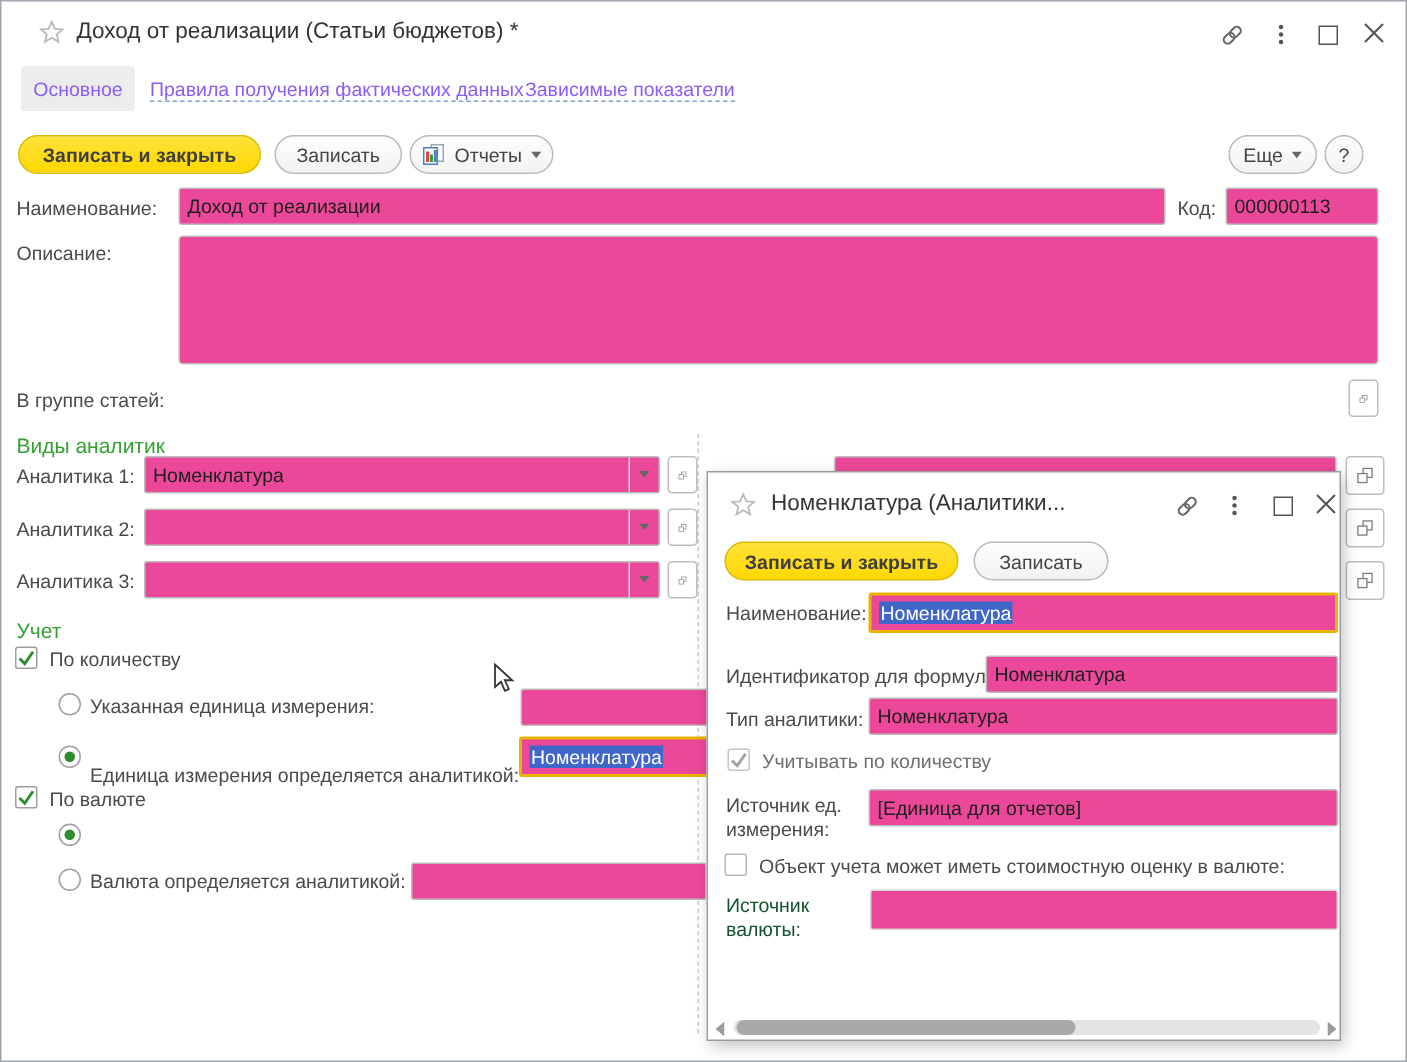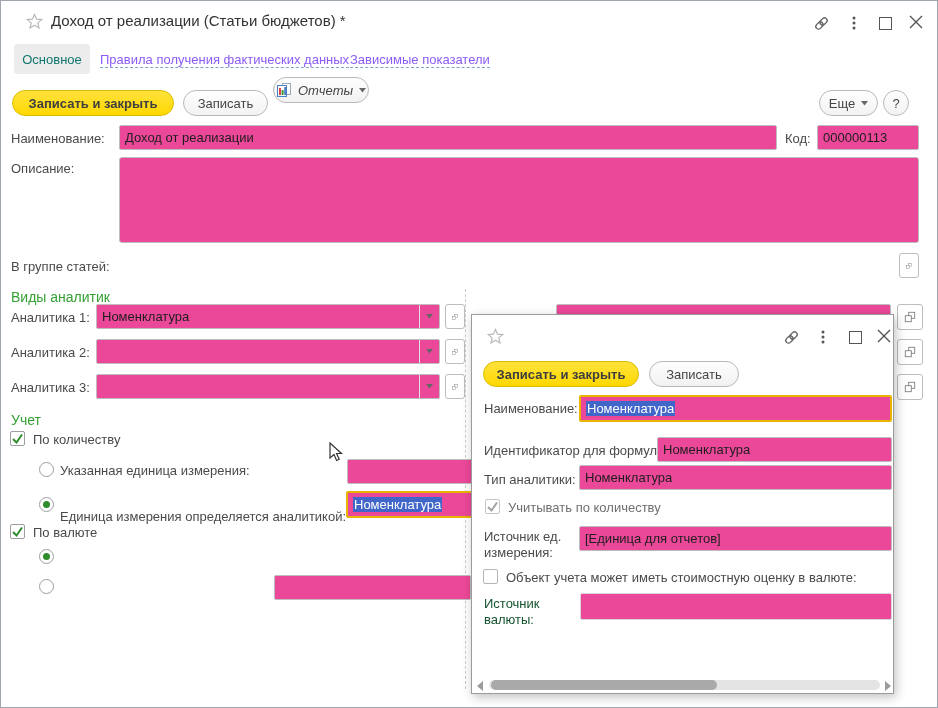"Основное" .tab-active { color: #0f766e -> #8b5cf6 }
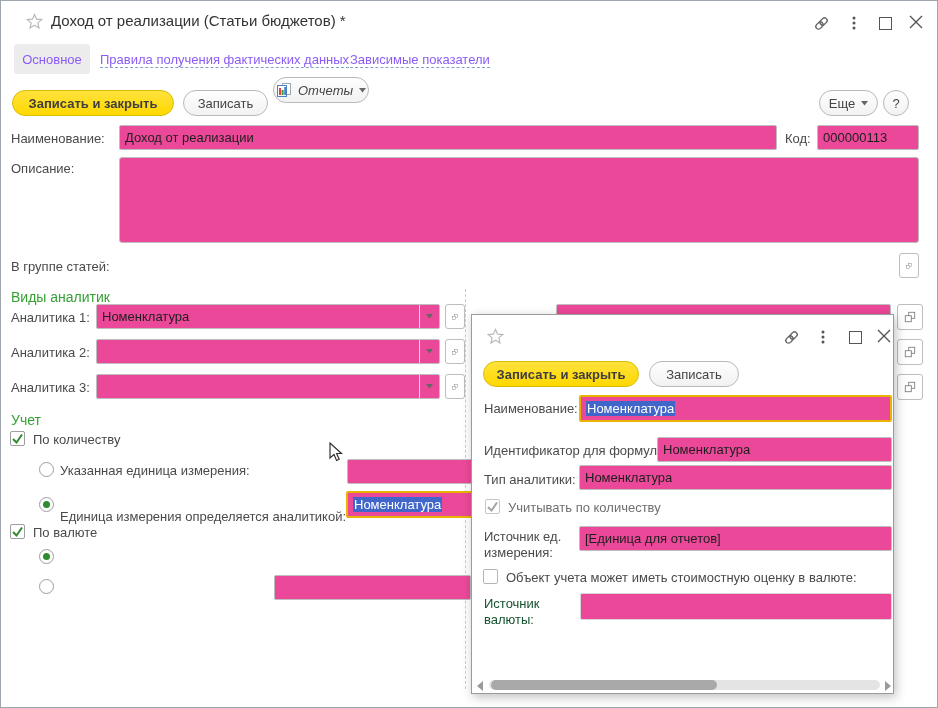"Отчеты" button.btn { font-style: italic -> none; top: 76px -> 89px }
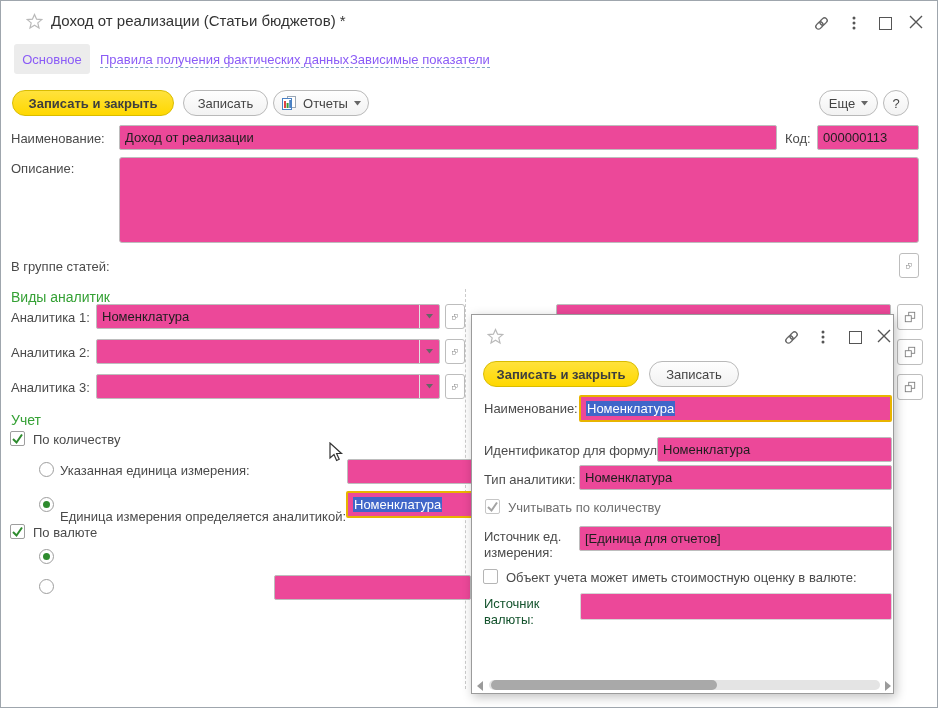"Номенклатура (Аналитики..." span.title-text { html: none -> <span>Номенклатура (Аналитики...</span> }
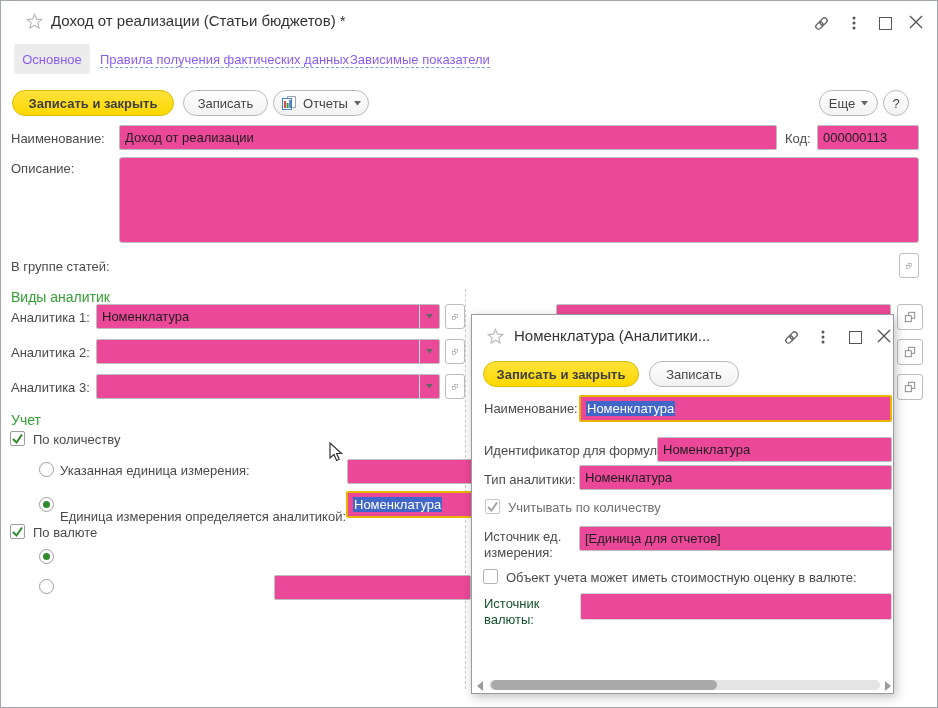"Валюта определяется аналитикой:" span.lbl { html: none -> <span>Валюта определяется аналитикой:</span> }
